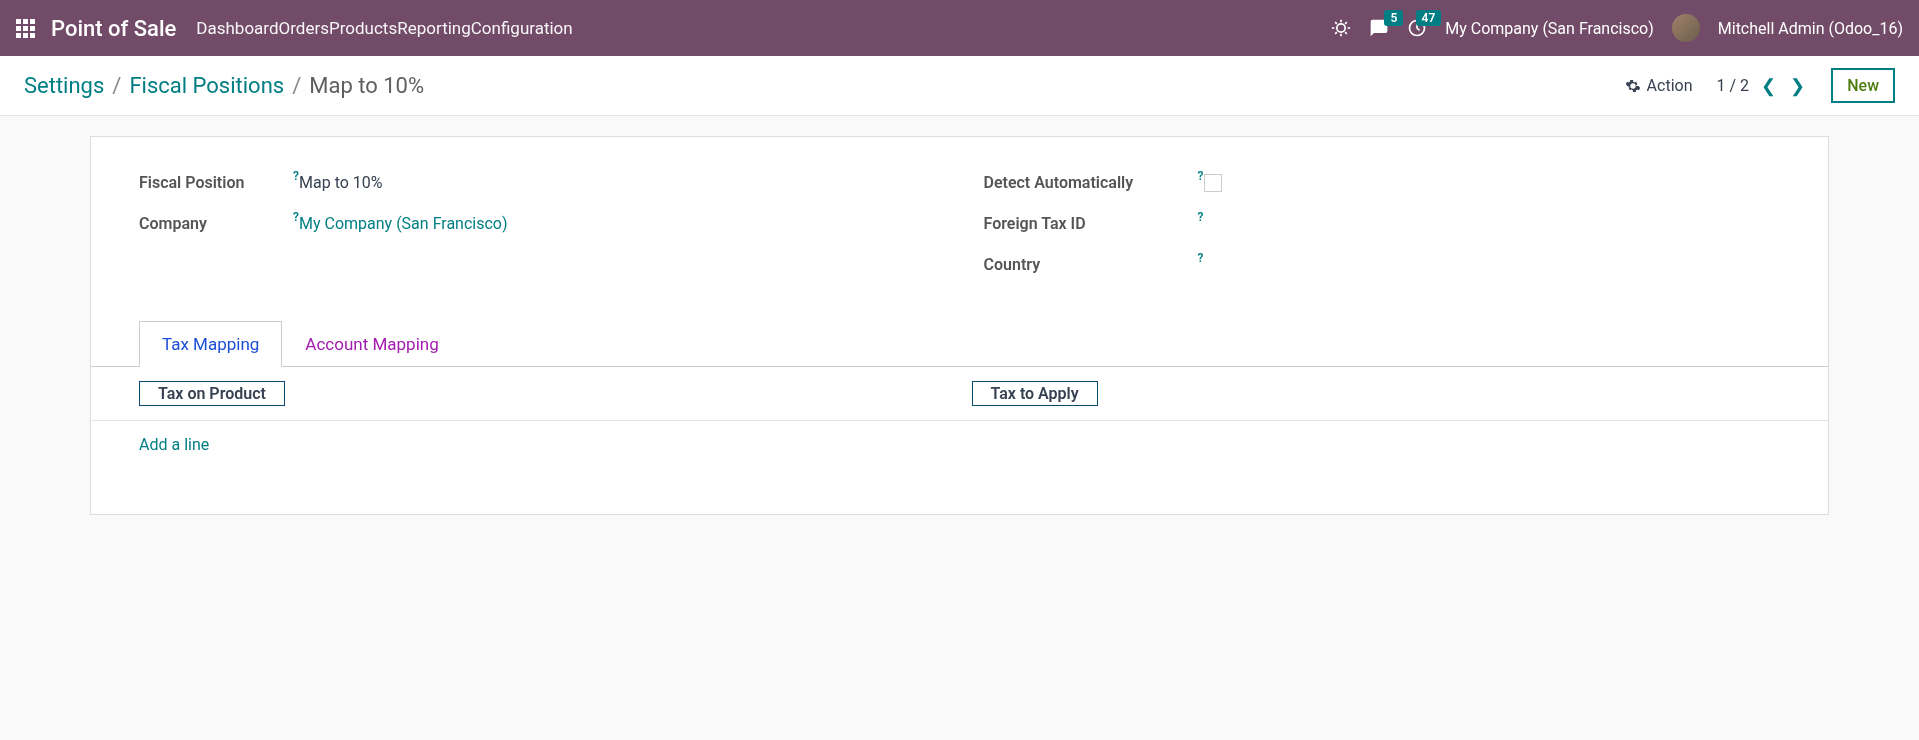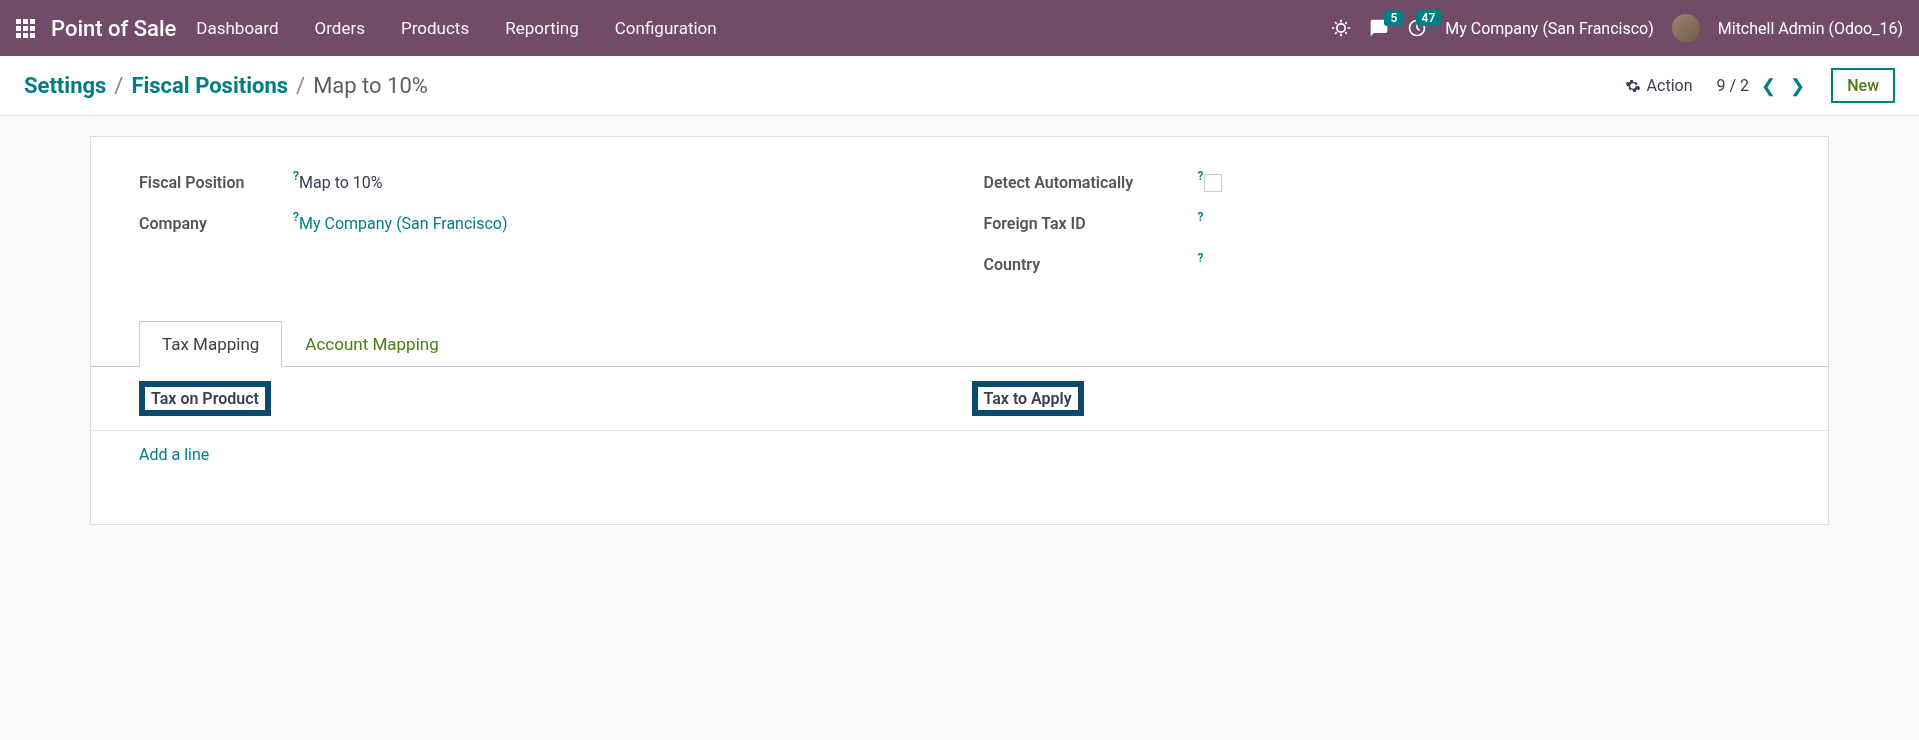"Dashboard" .nav-items { gap: 36px -> none }
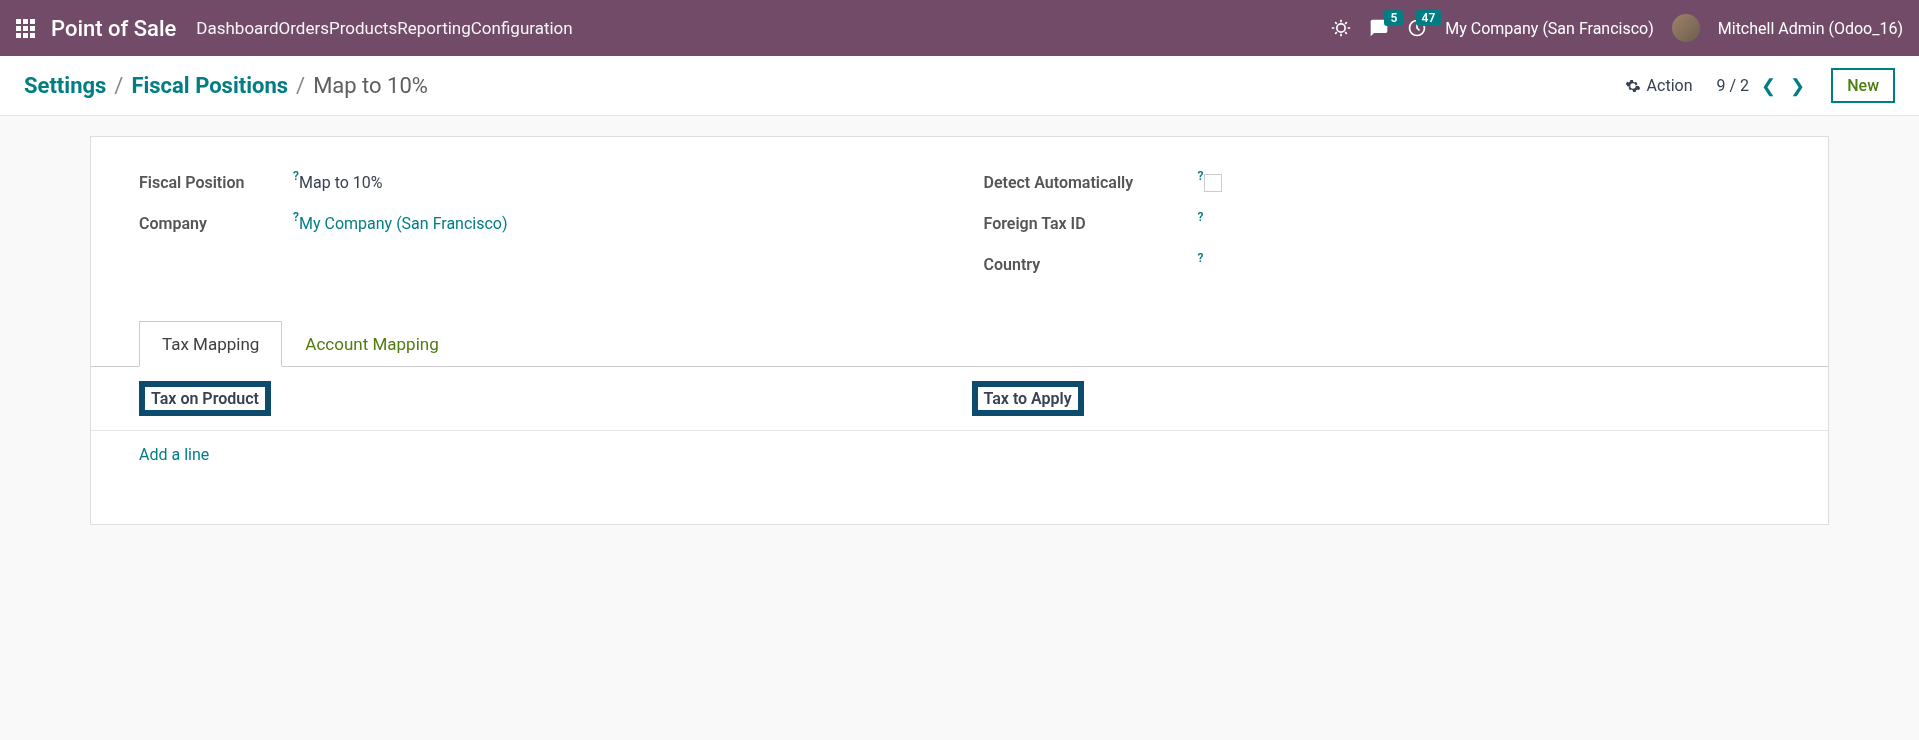"Settings" .breadcrumb a { font-weight: bold -> none }
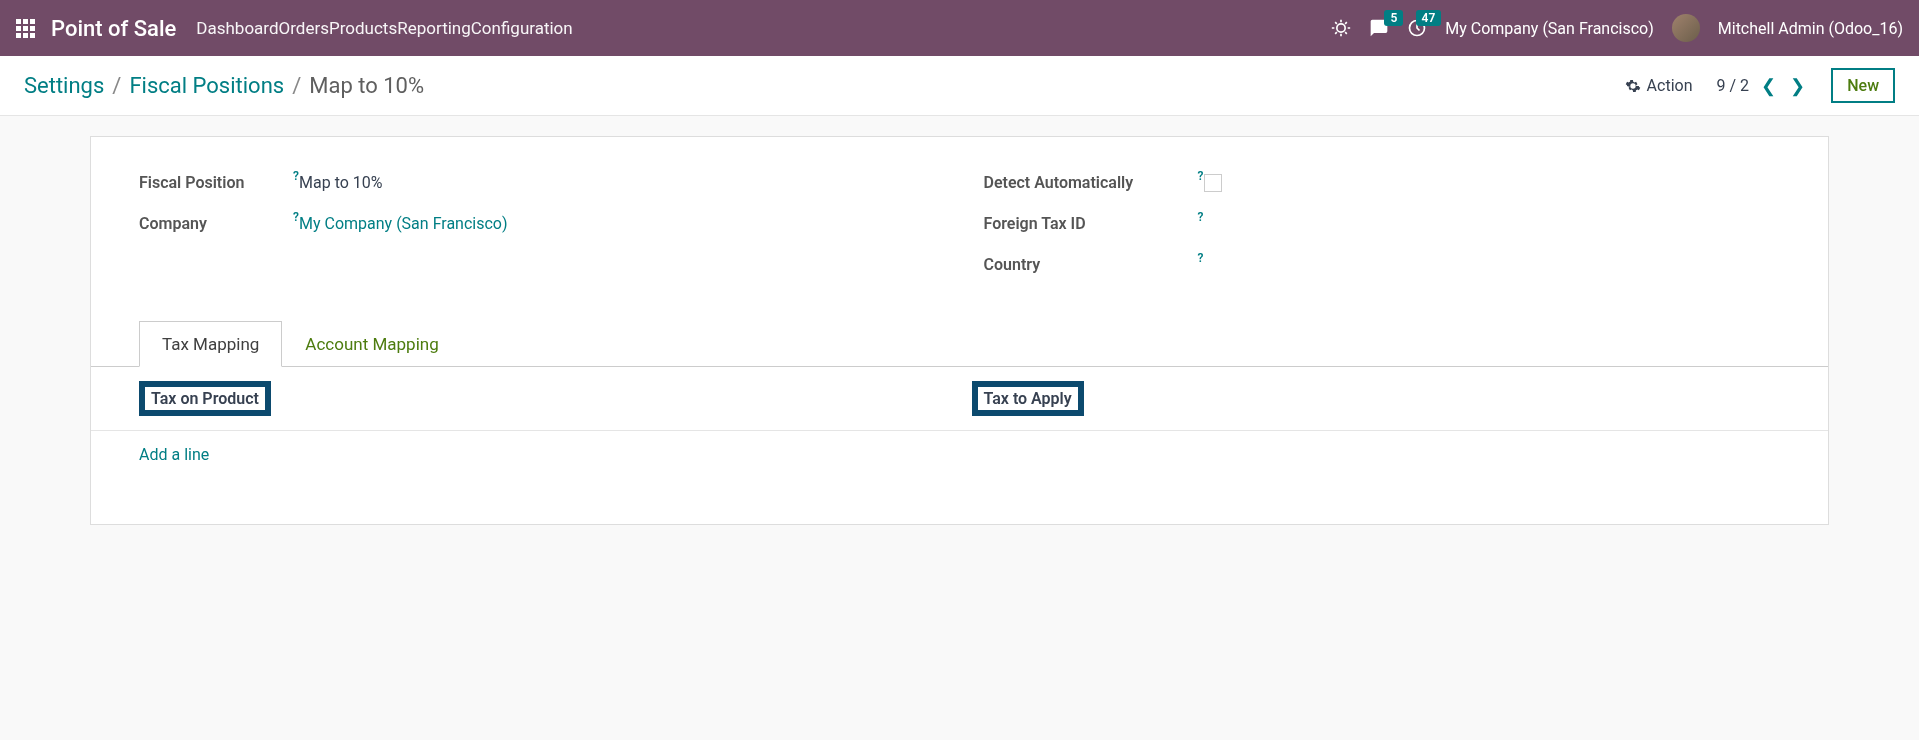"9 / 2" span.pg { text: 9 -> 1 }
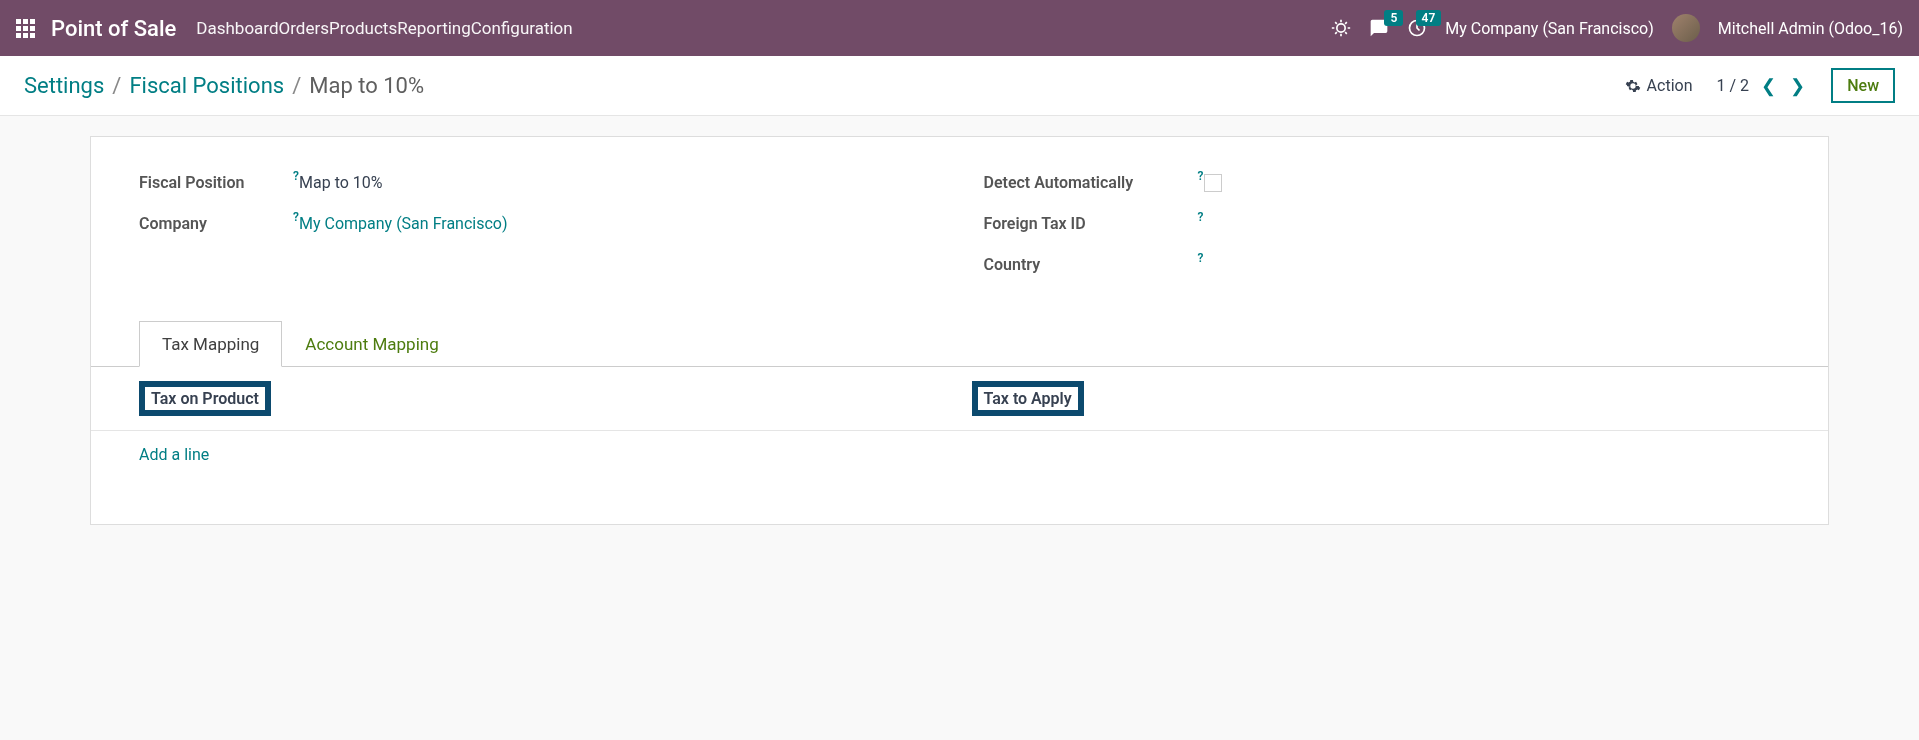"Tax Mapping" .tab.active { color: #404040 -> #1d4ed8 }
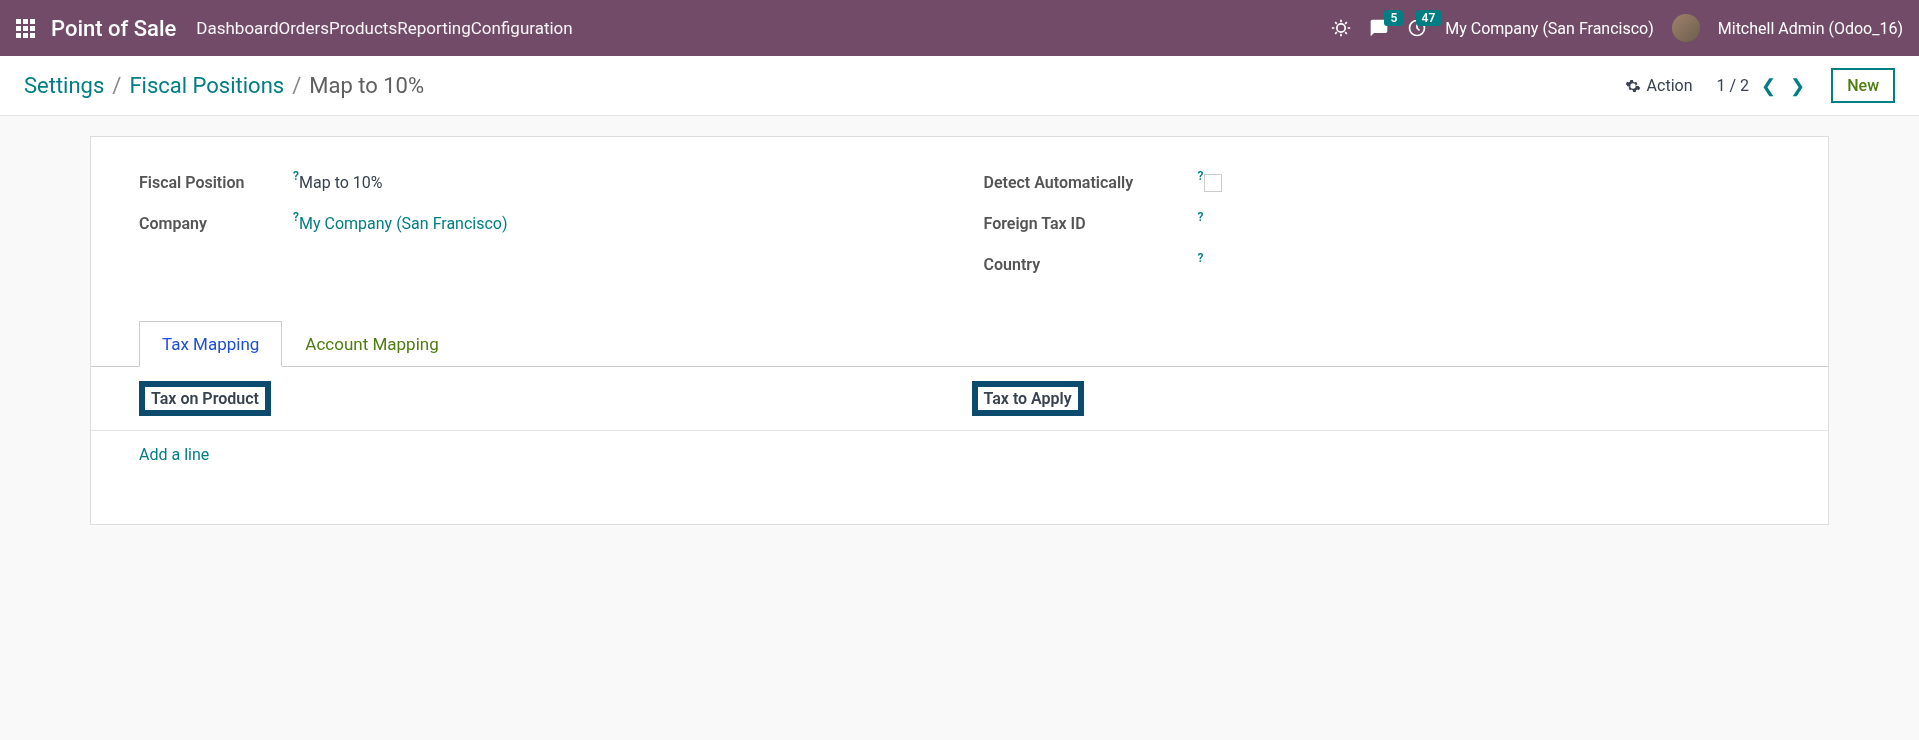"Account Mapping" .tab { color: #4d7c0f -> #a21caf }
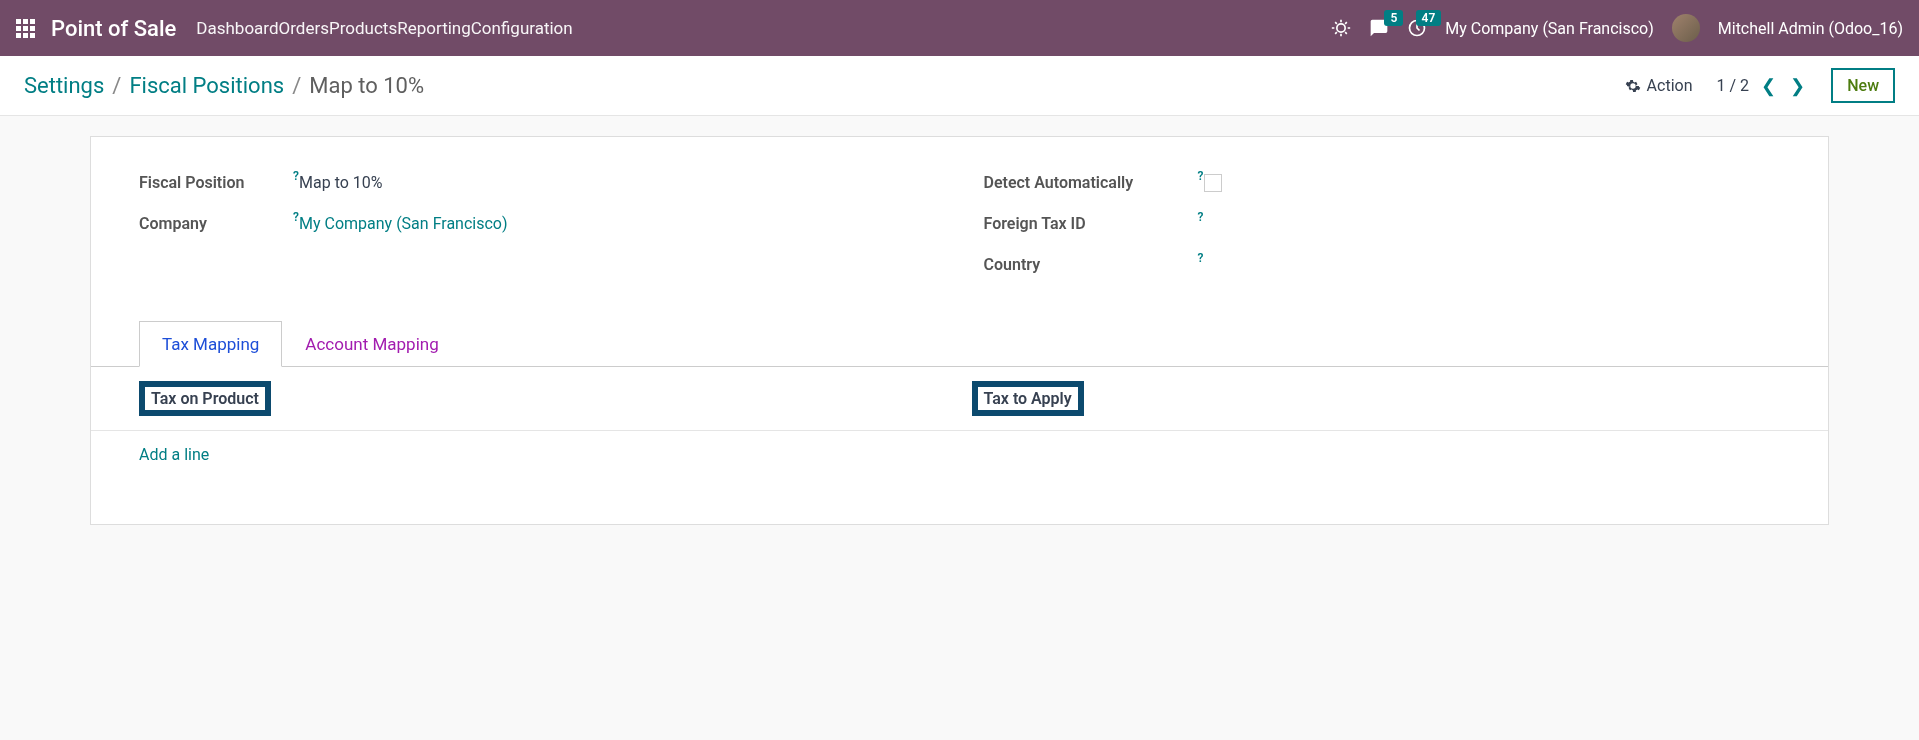"Tax on Product" .highlight-box { border: 6px solid #0c4a6e -> 1px solid #0c4a6e; padding: 2px 6px -> 2px 18px }
